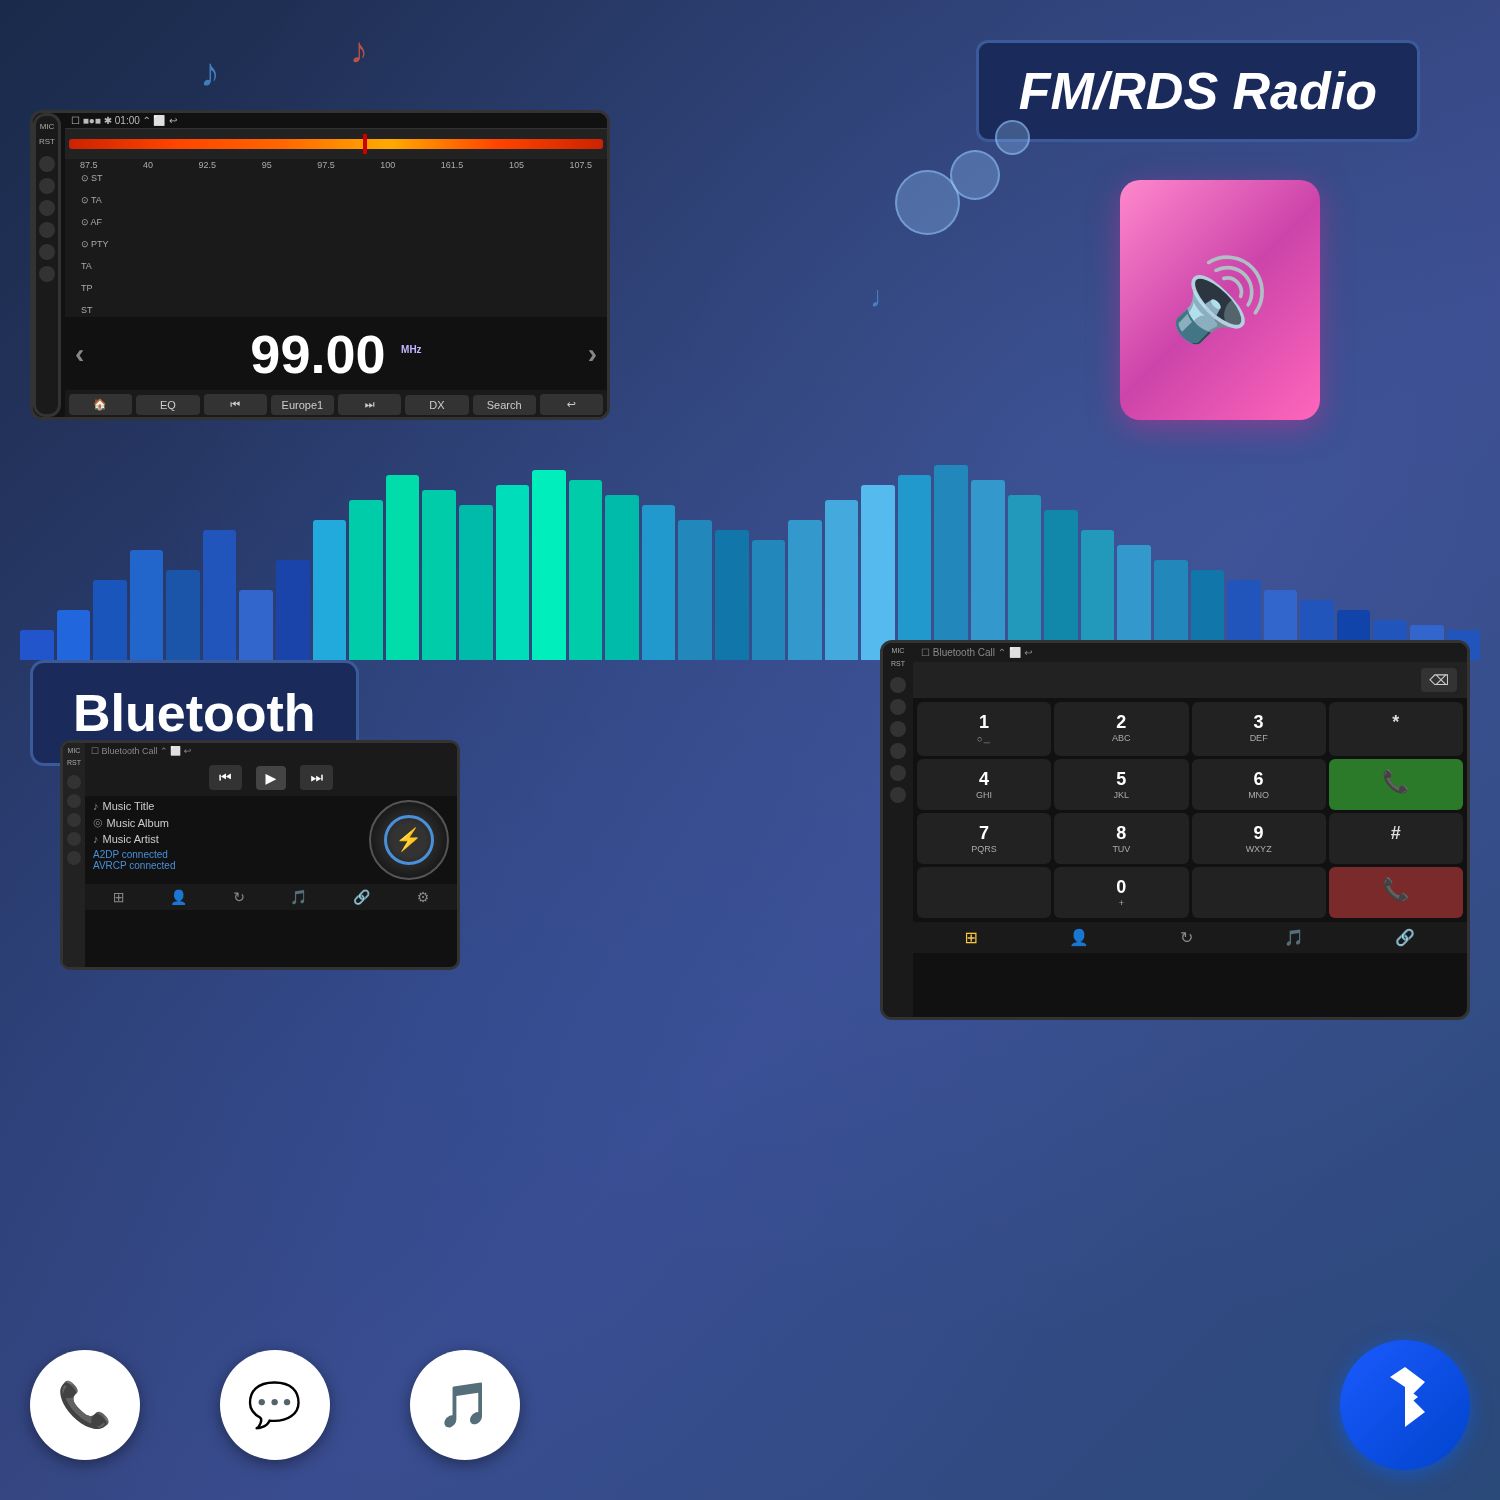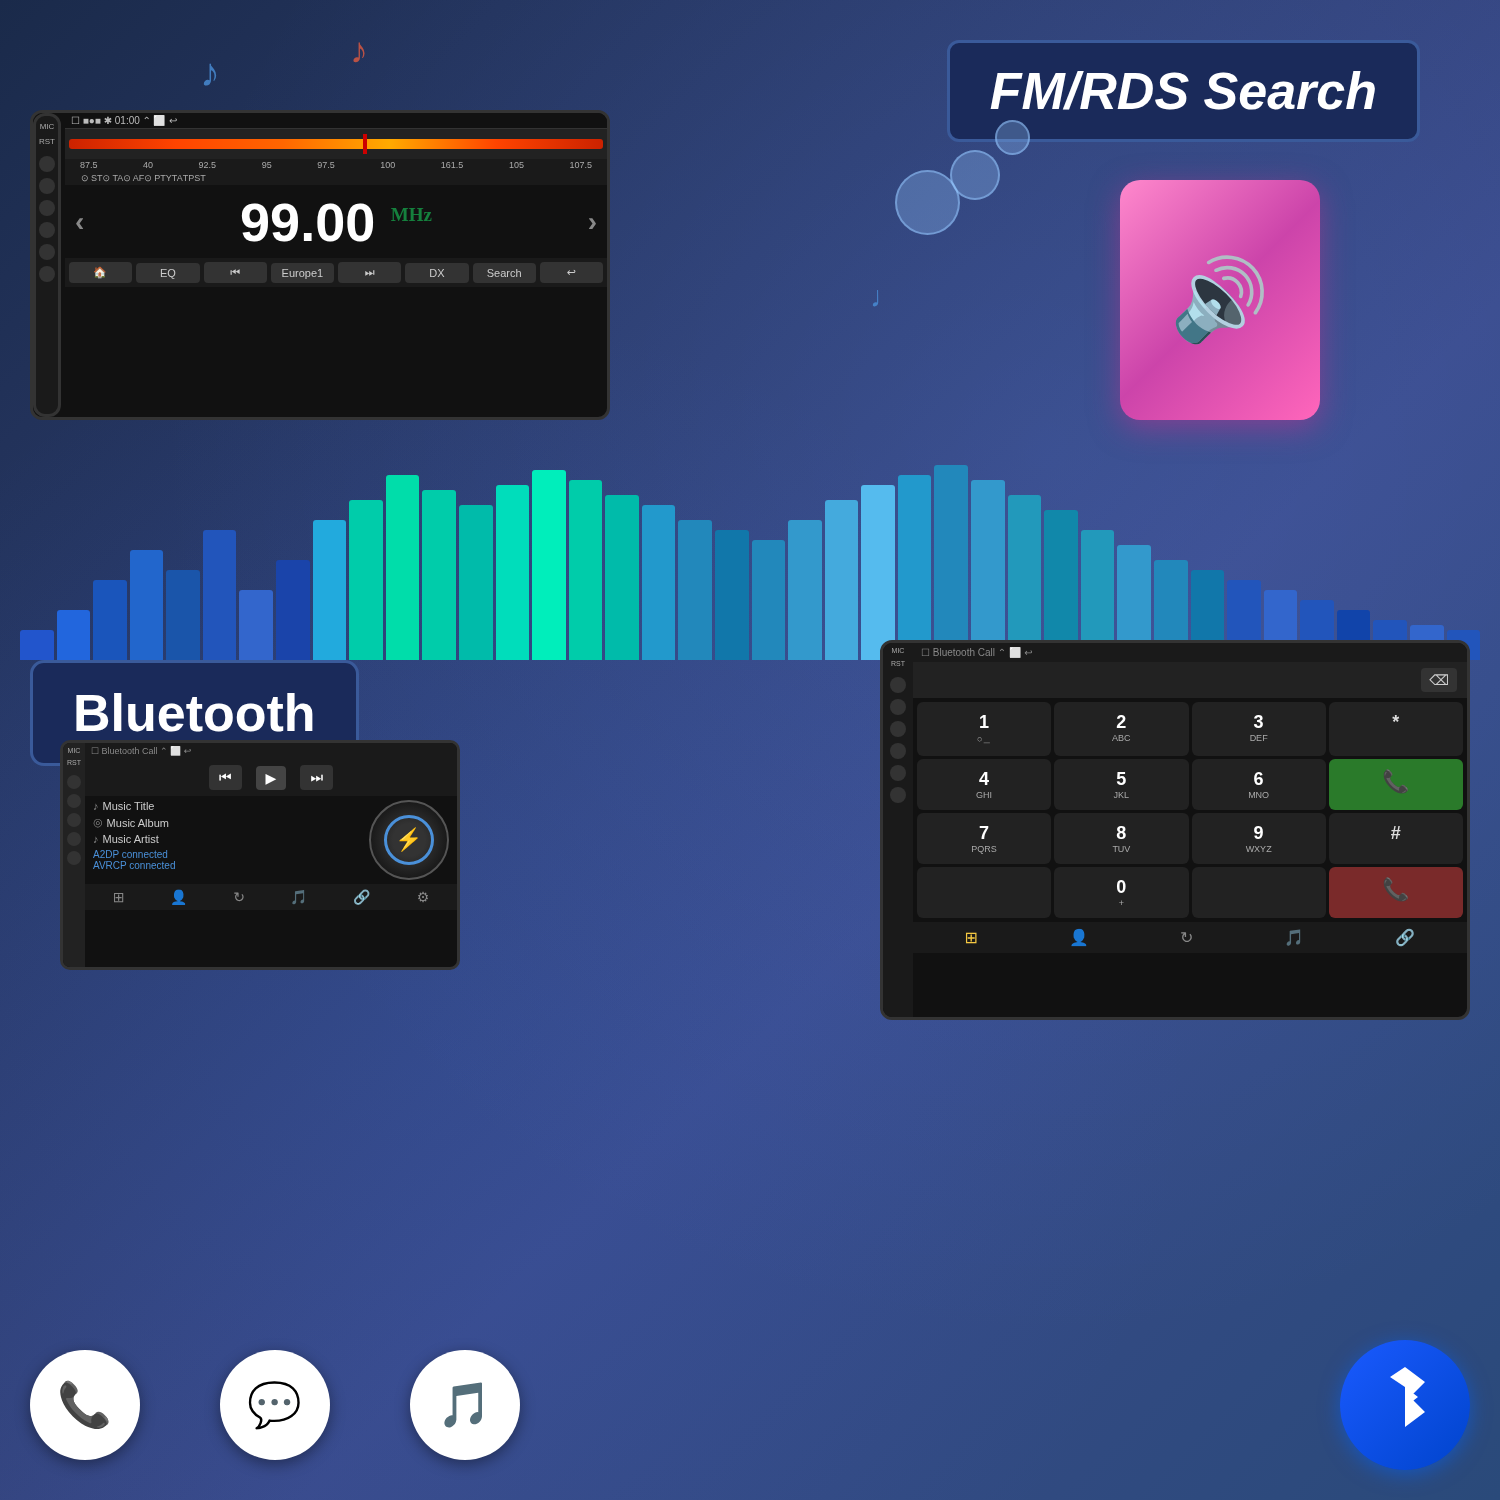"FM/RDS Search" span { text: Search -> Radio }
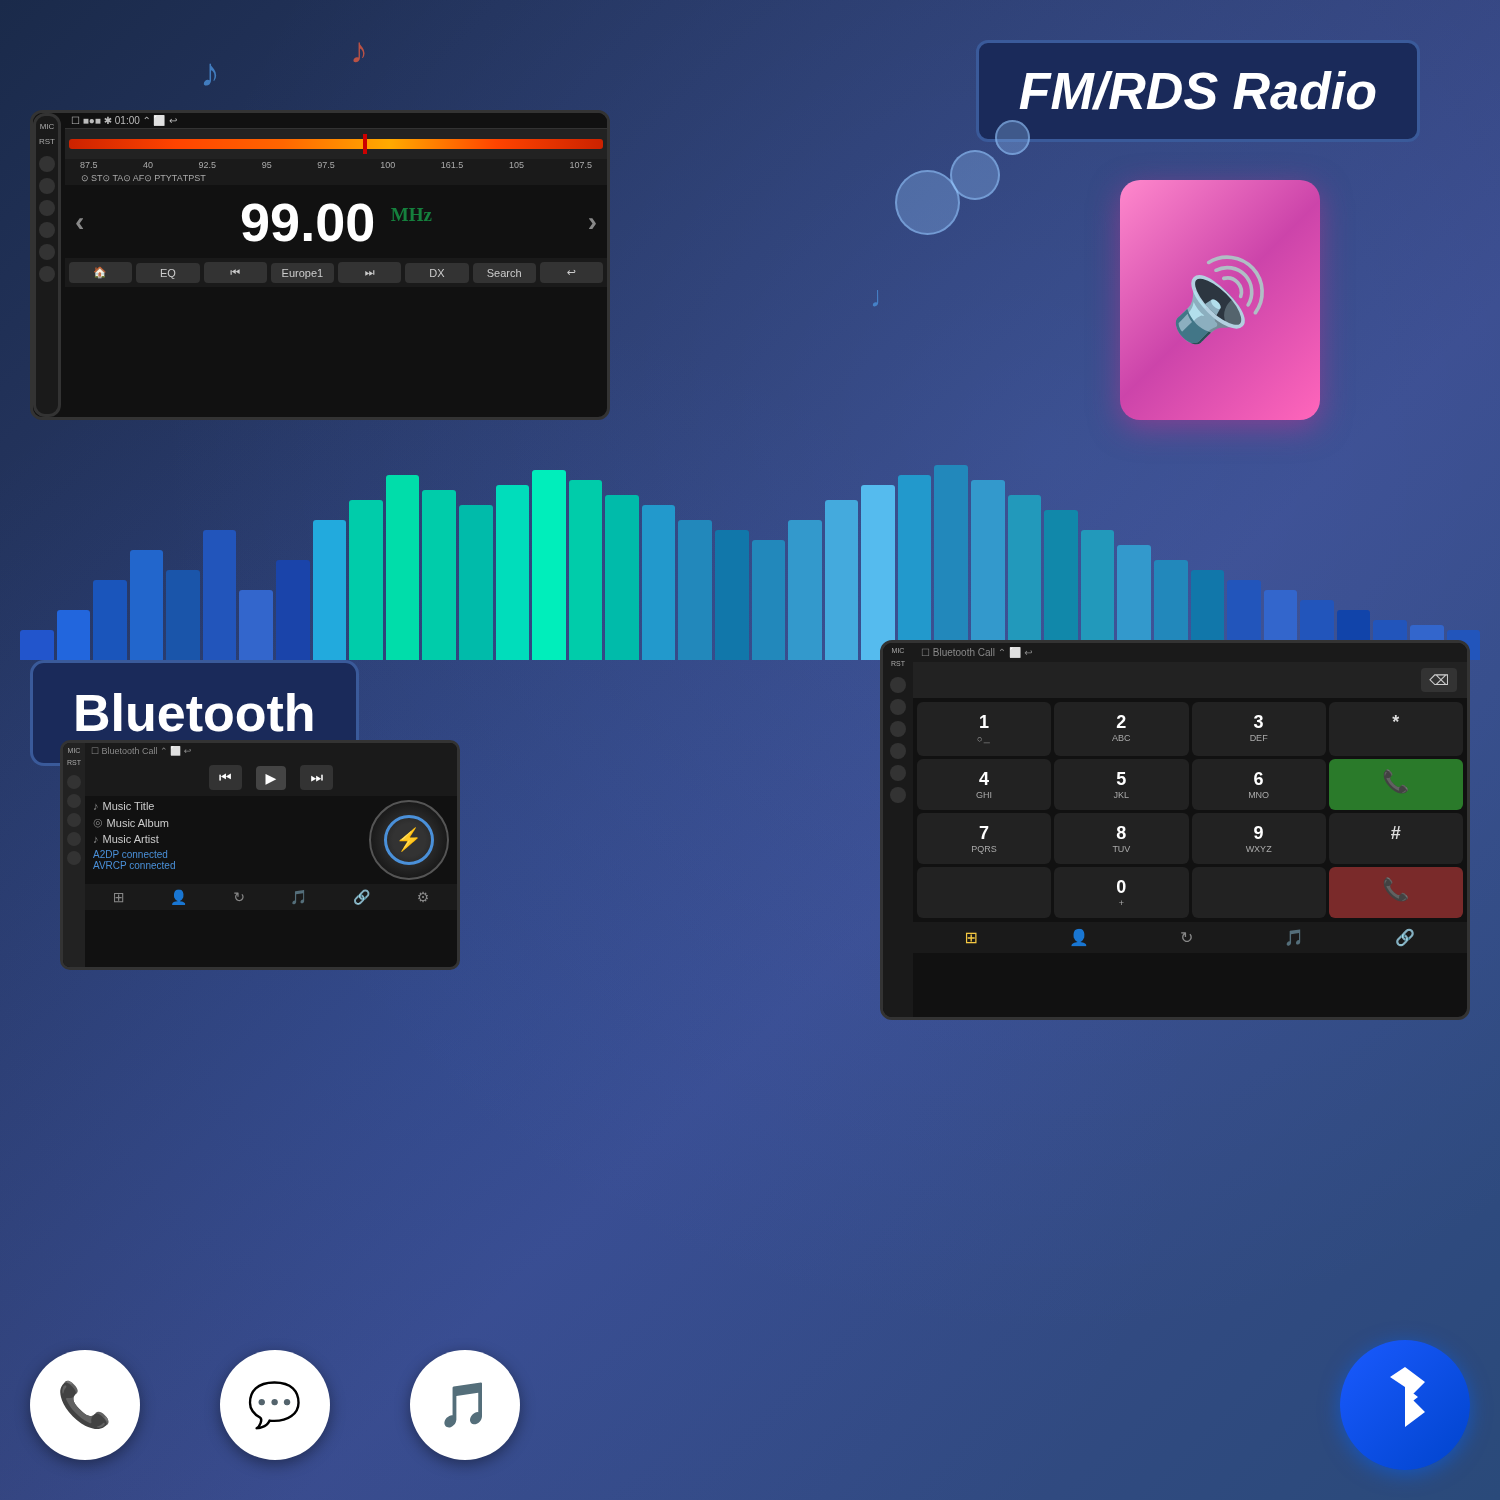"⊙ ST" .fm-indicator-row { flex-direction: none -> column; gap: none -> 12px }
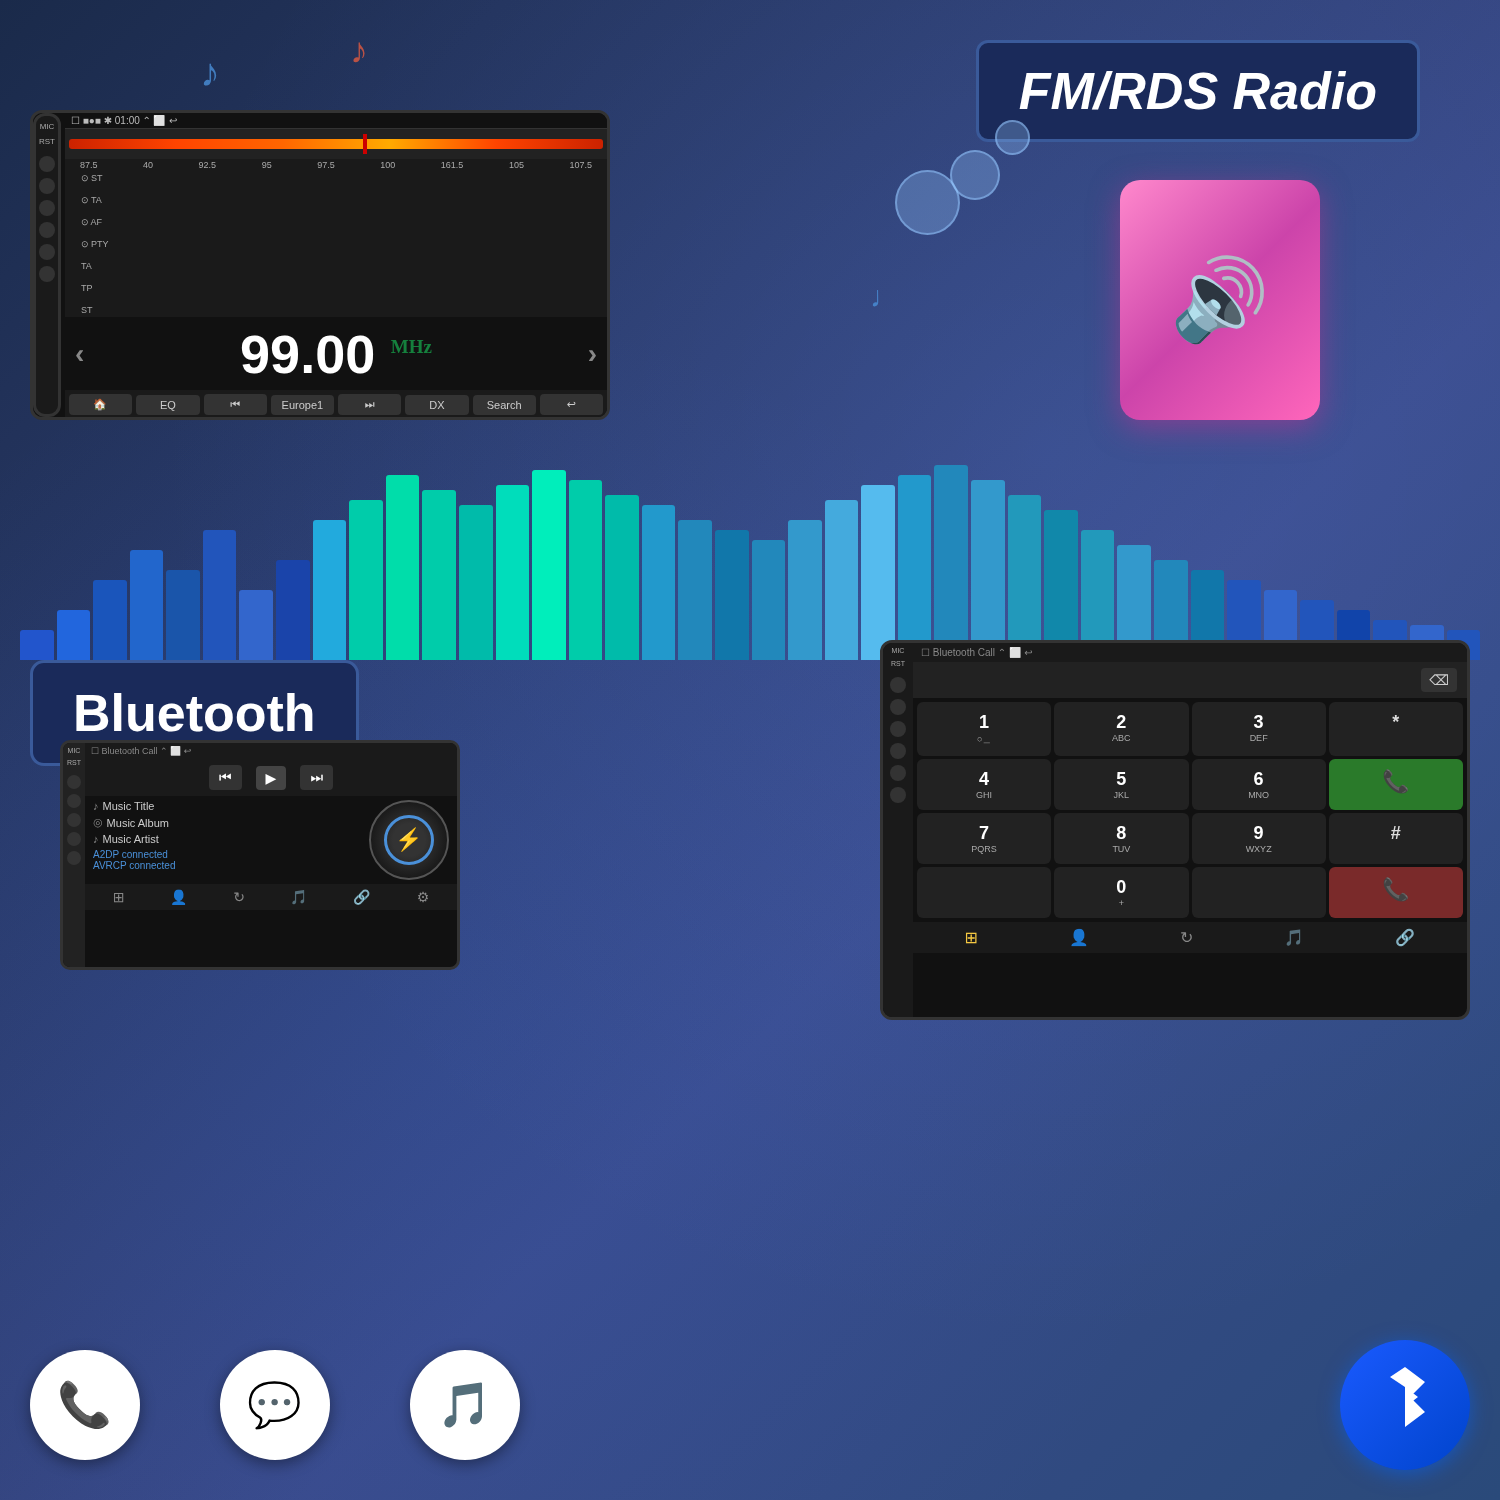"MHz" .fm-mhz { color: #15803d -> #c4b5fd; font-family: Liberation Serif, serif -> none; font-size: 19px -> 10px }
